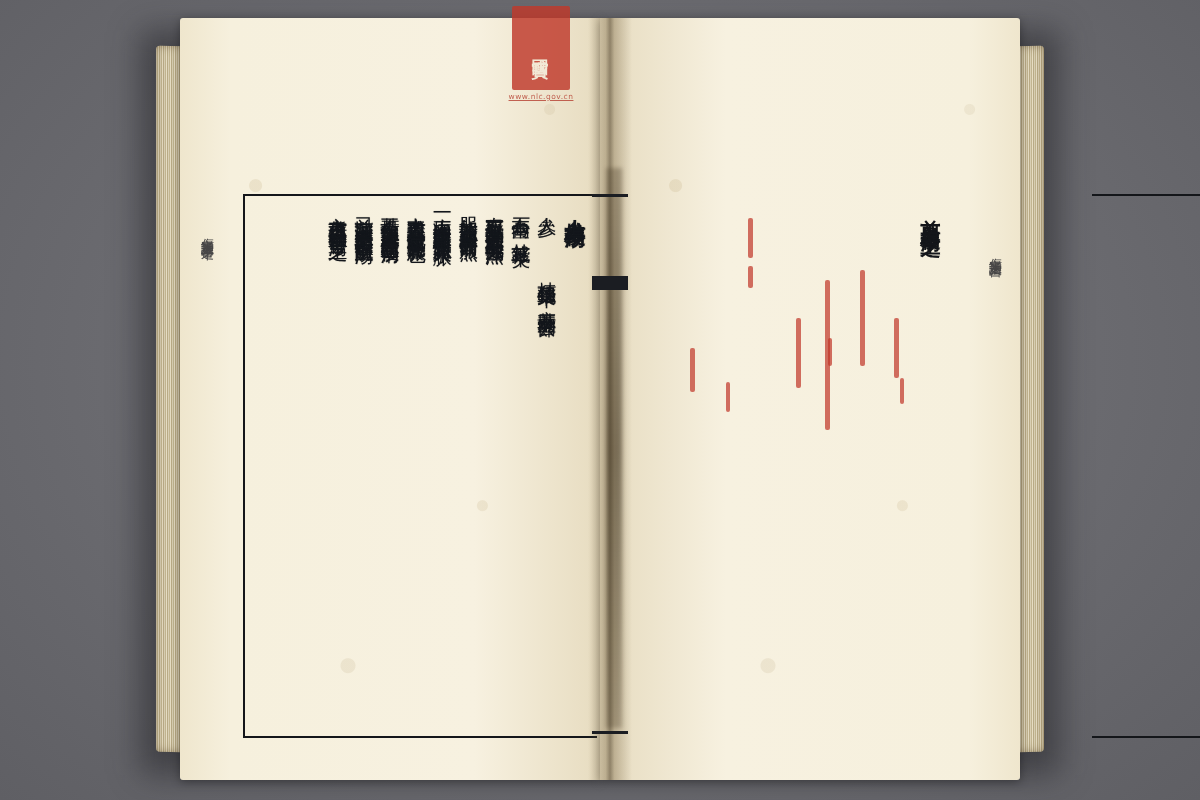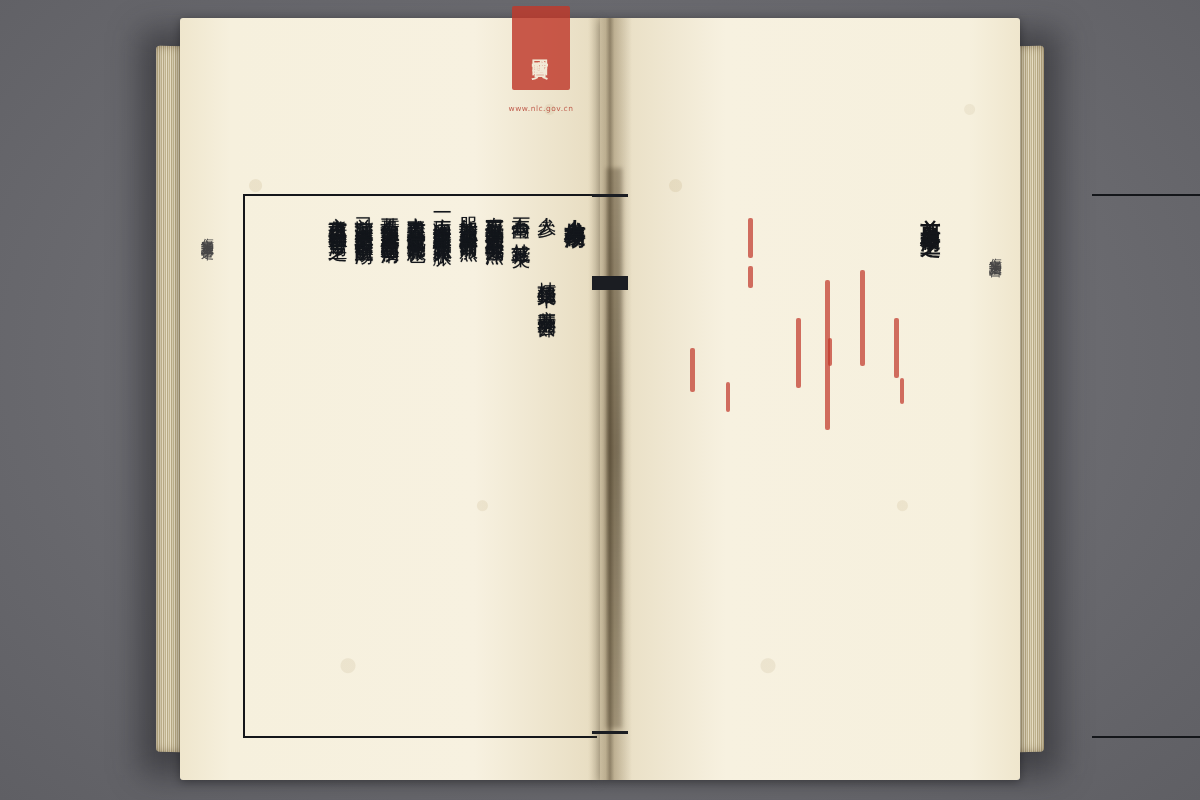"www.nlc.gov.cn" .sealcaption { text-decoration: none -> underline; top: 104px -> 92px }
